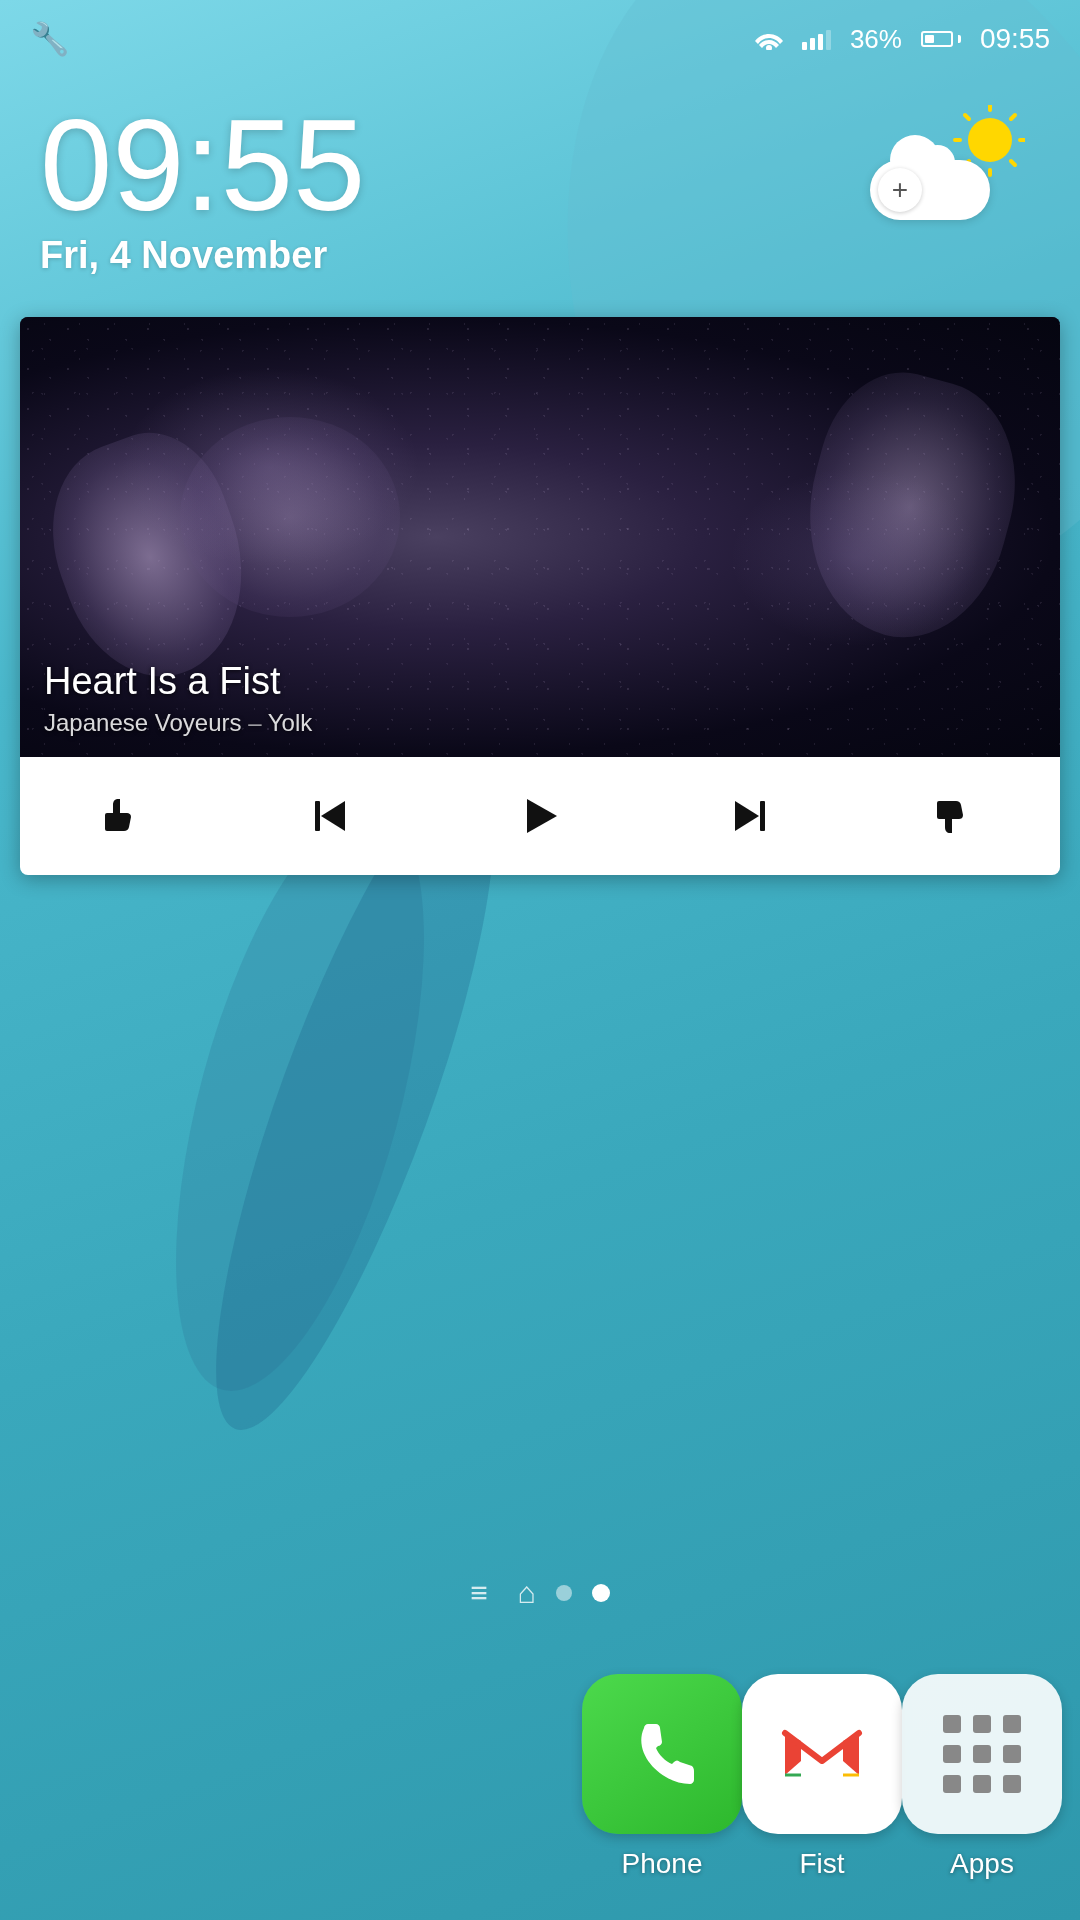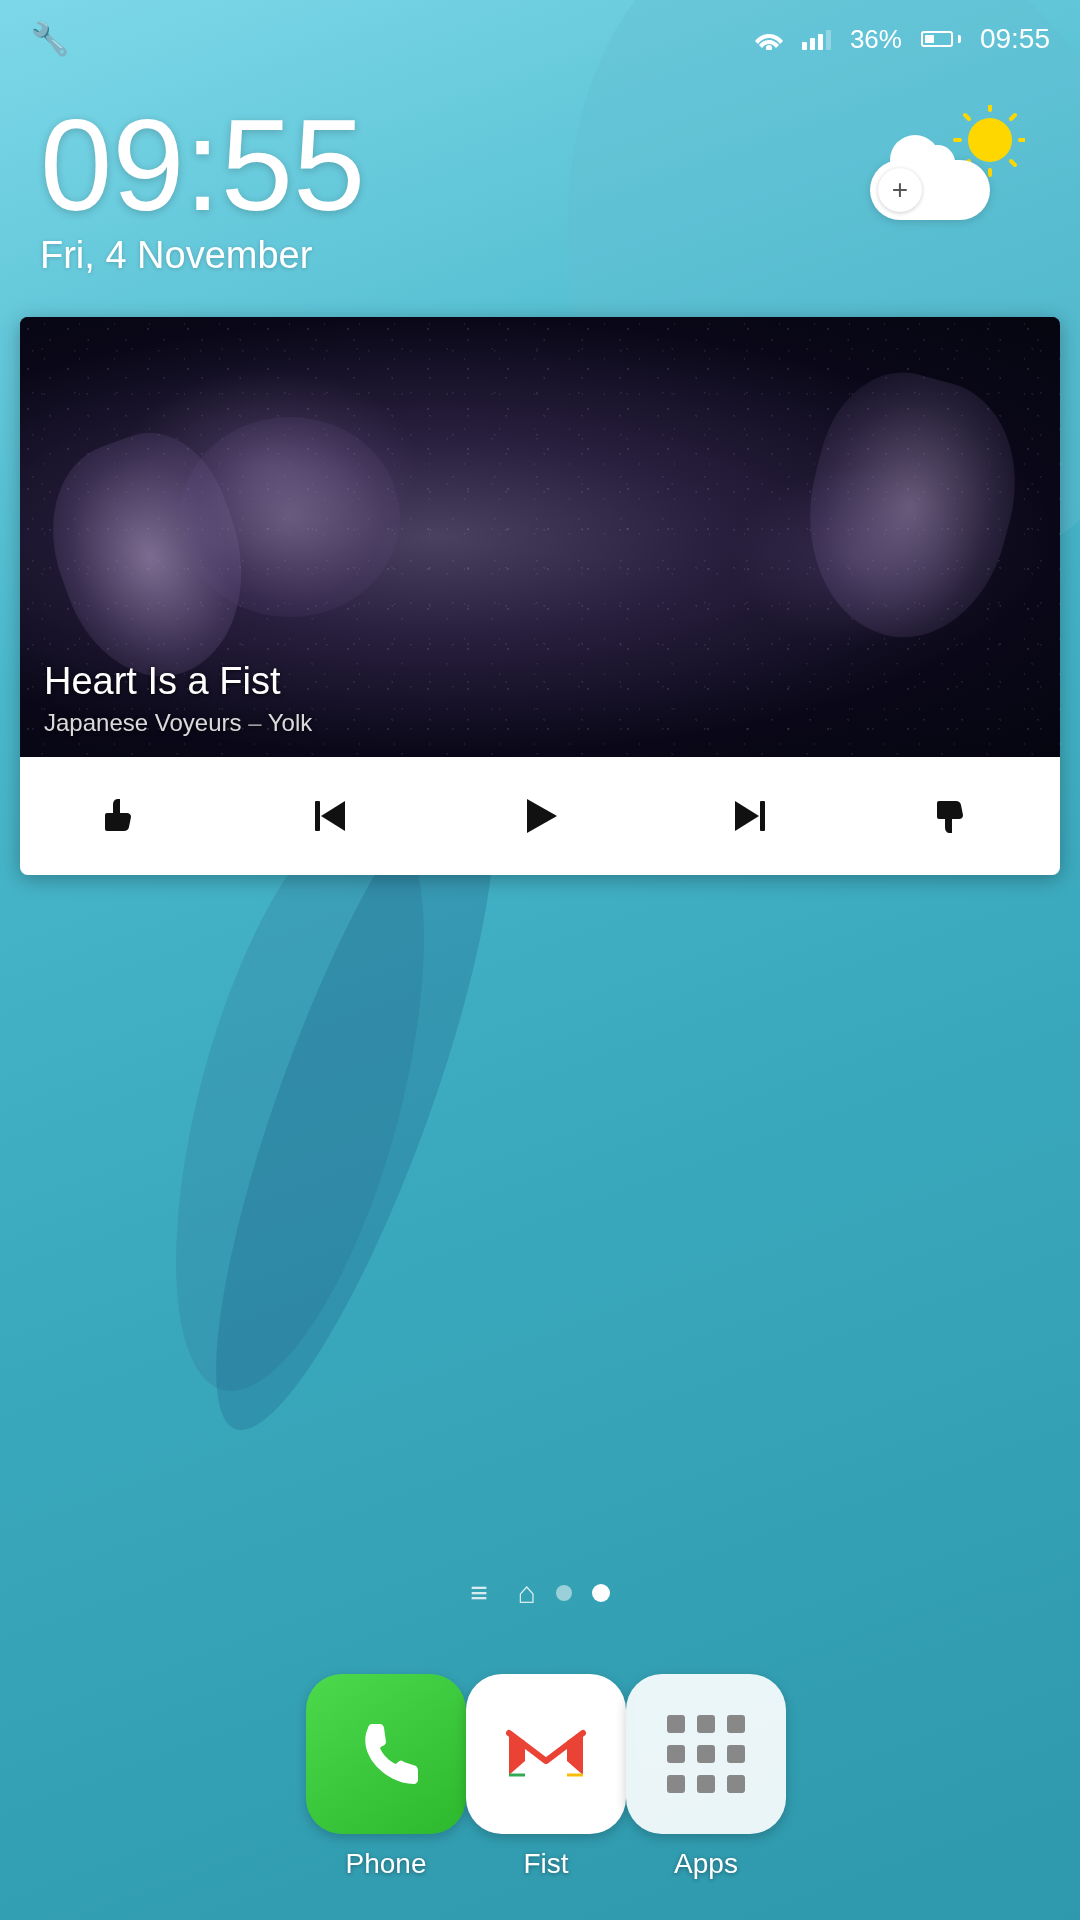"Fri, 4 November" .clock-date { font-weight: 400 -> 700 }
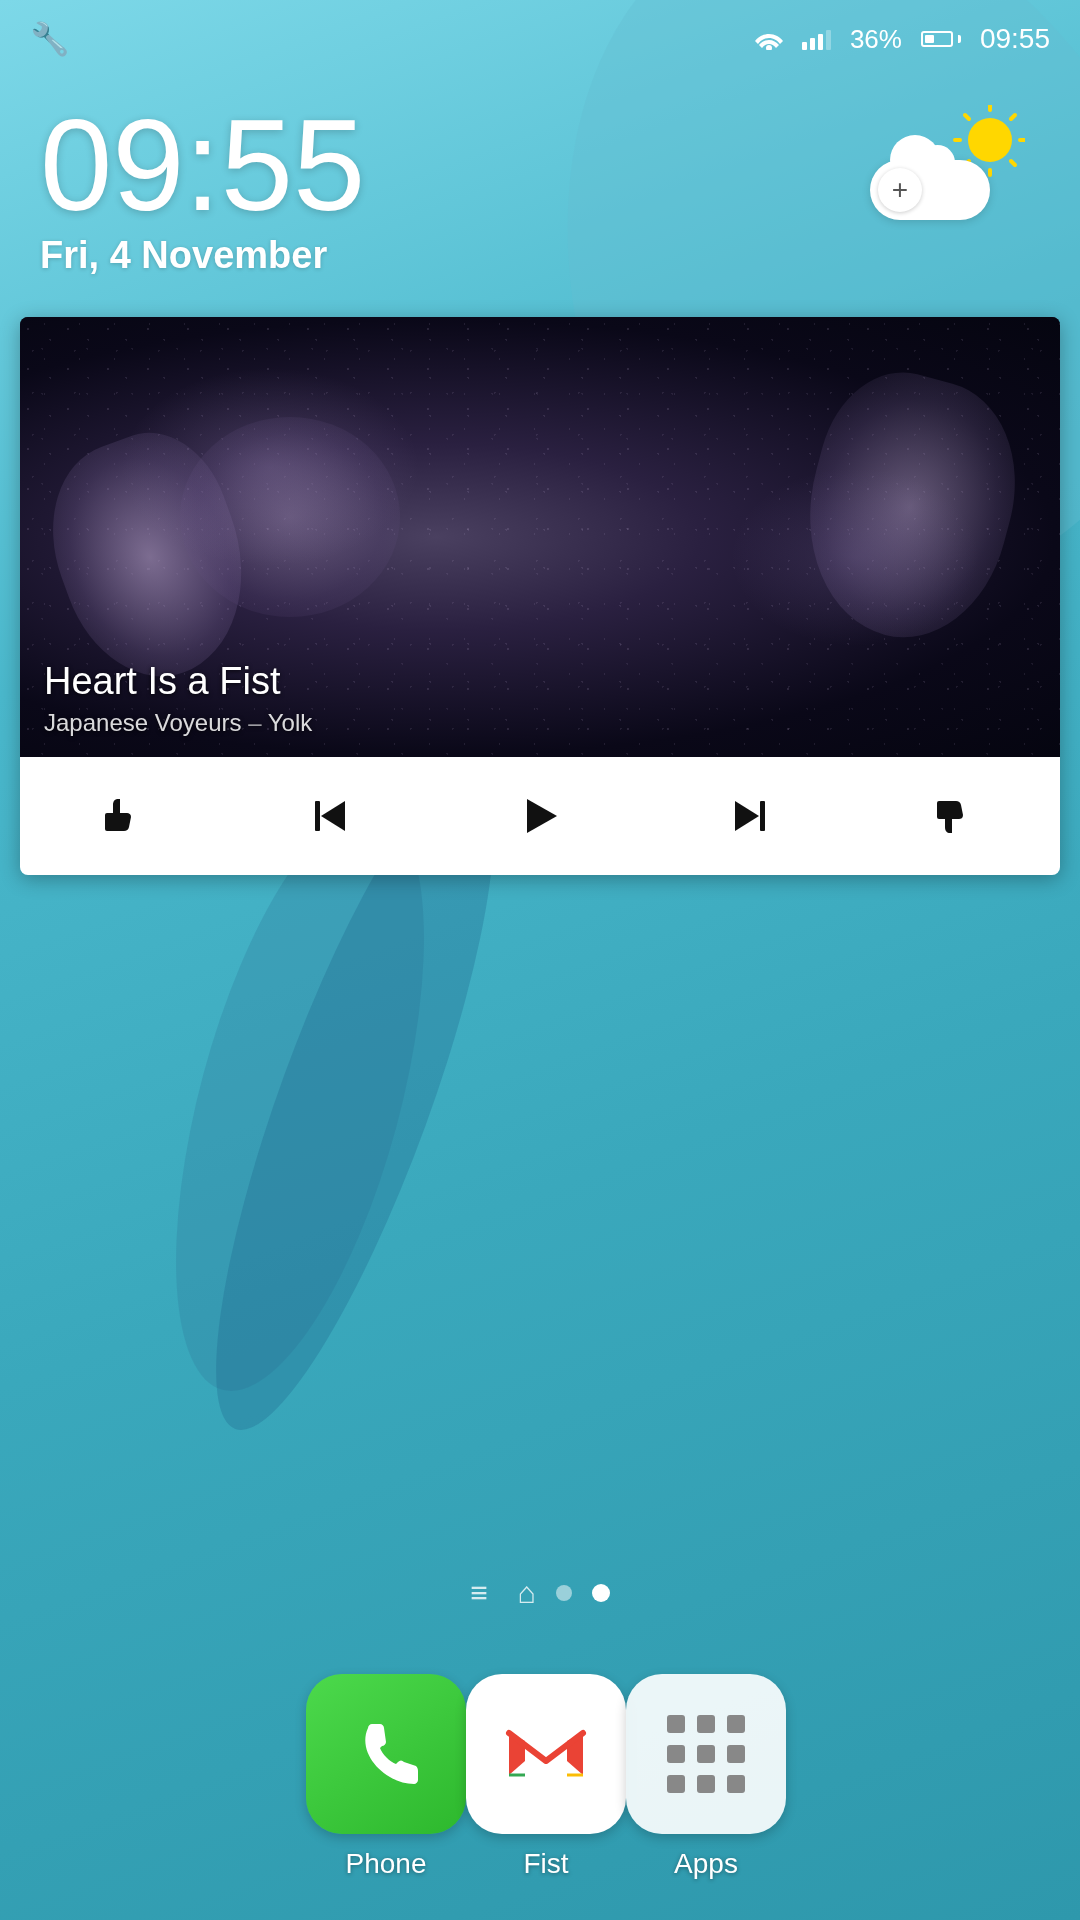"Phone" .app-dock { justify-content: center -> flex-end }
